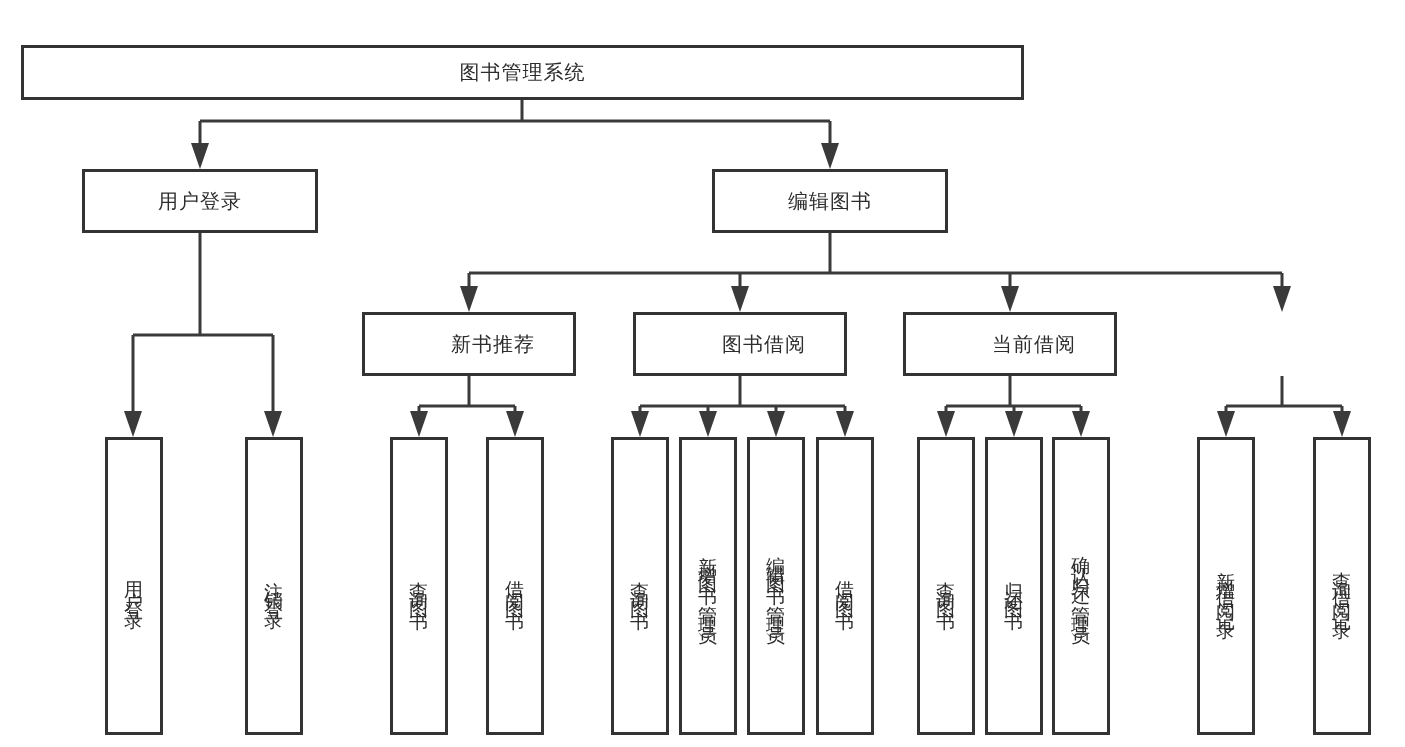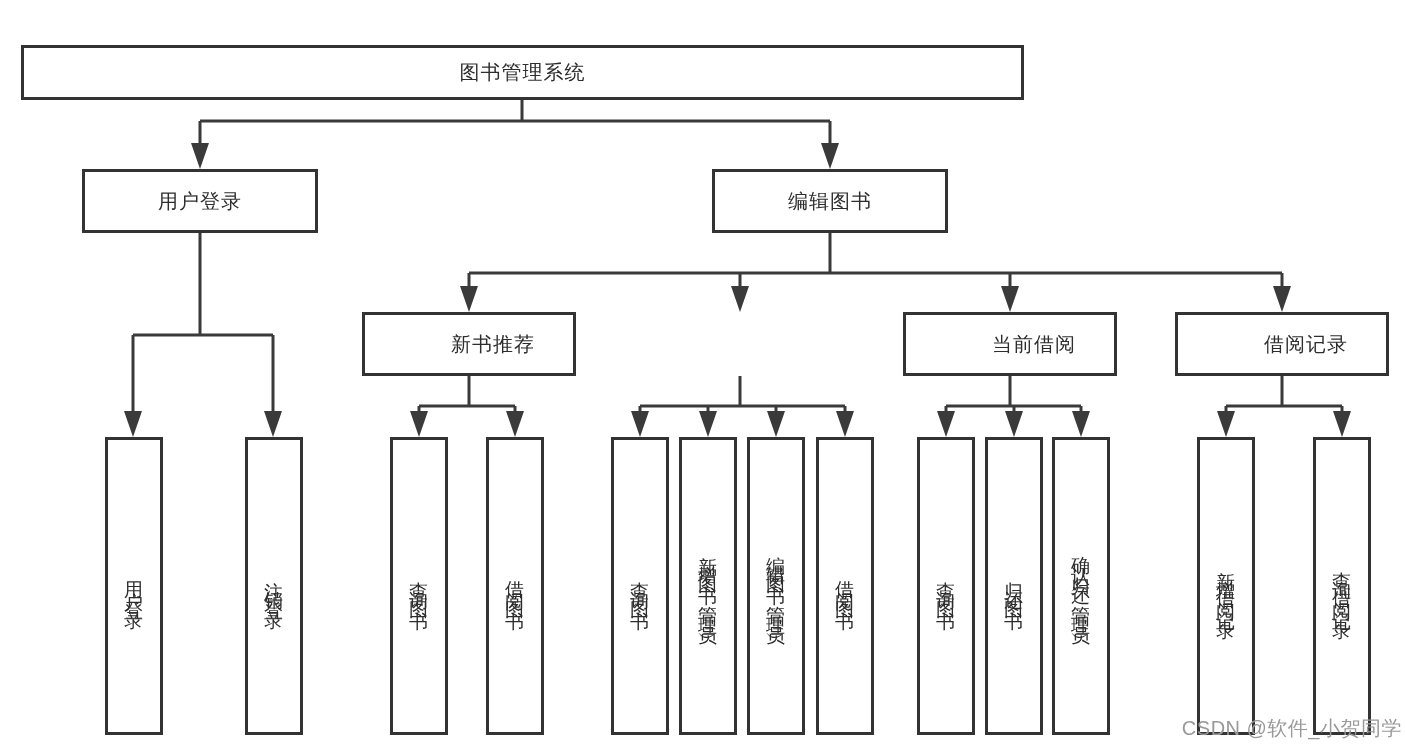"图书借阅" div.box { html: none -> <div> <span>图书借阅</span> </div> }
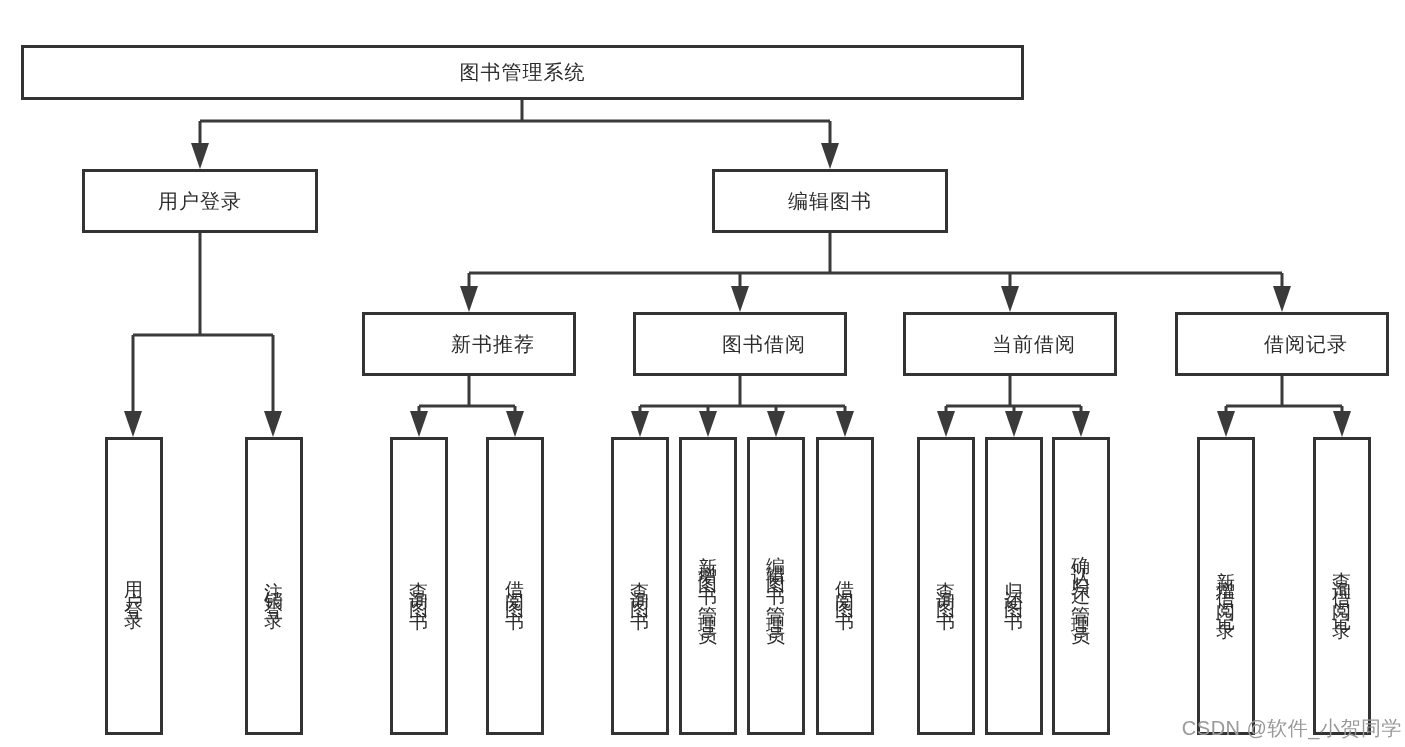"借阅记录" div.box { html: <div> <span>借阅记录</span> </div> -> none }
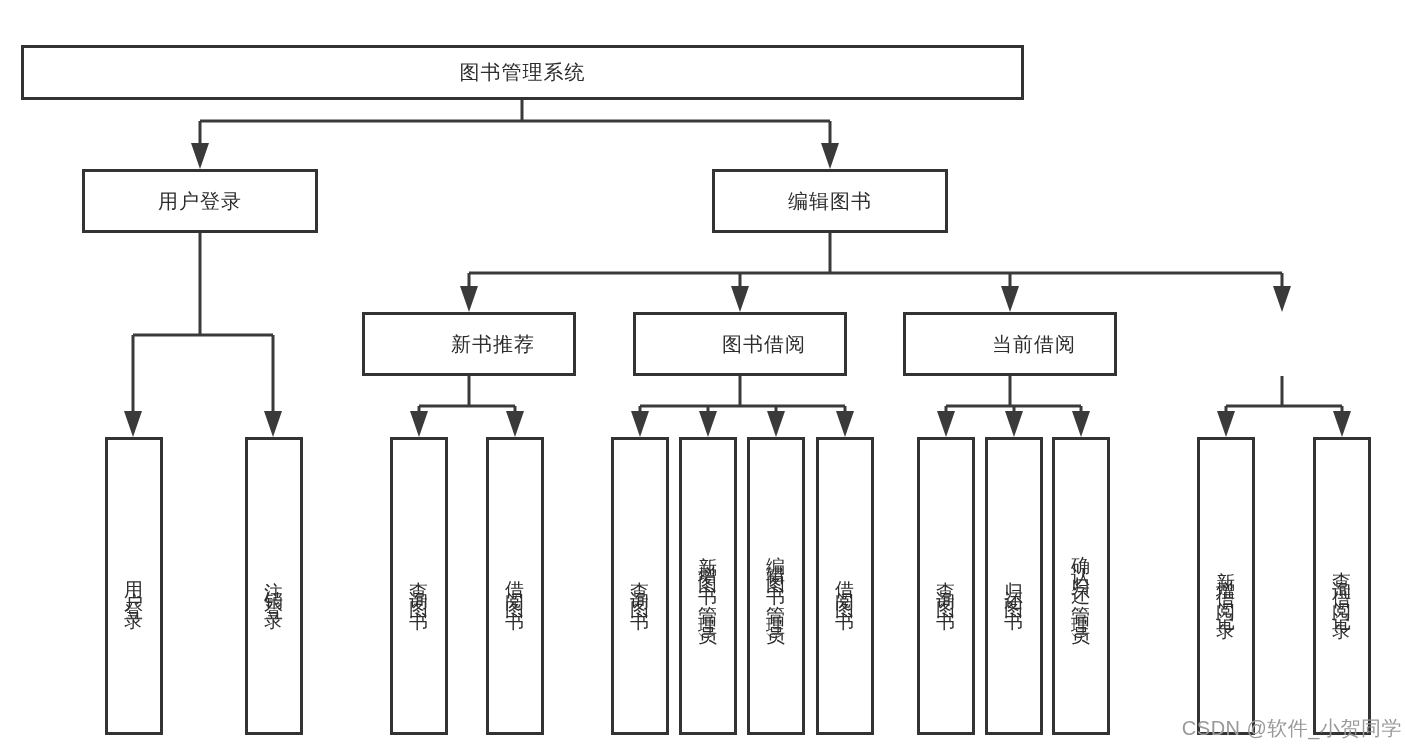"CSDN @软件_小贺同学" div.watermark { html: <div>CSDN @软件_小贺同学</div> -> none }
